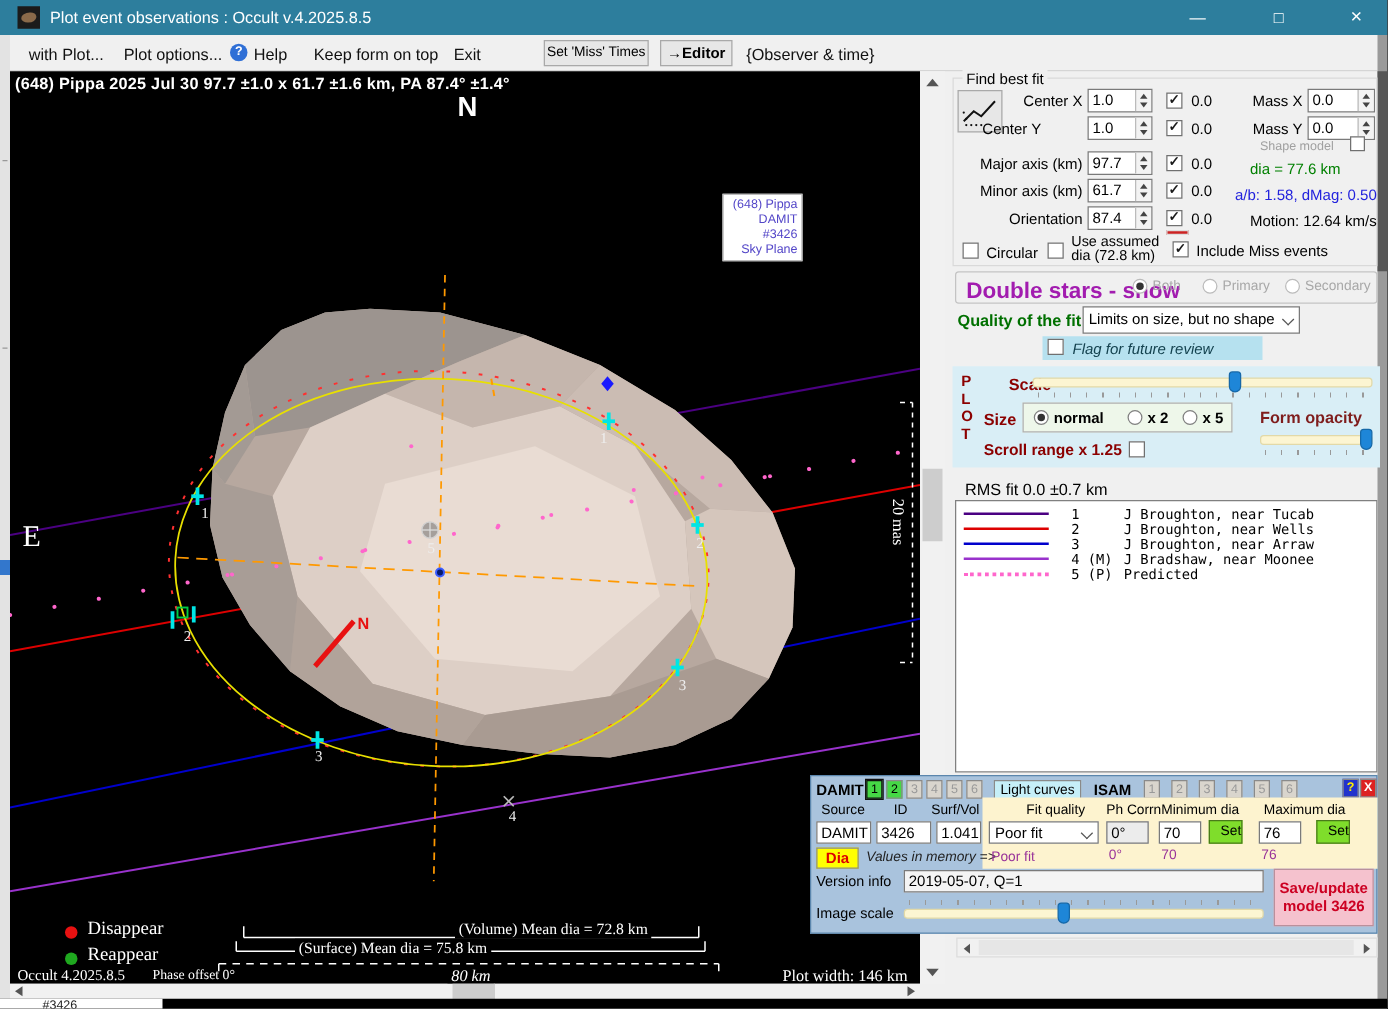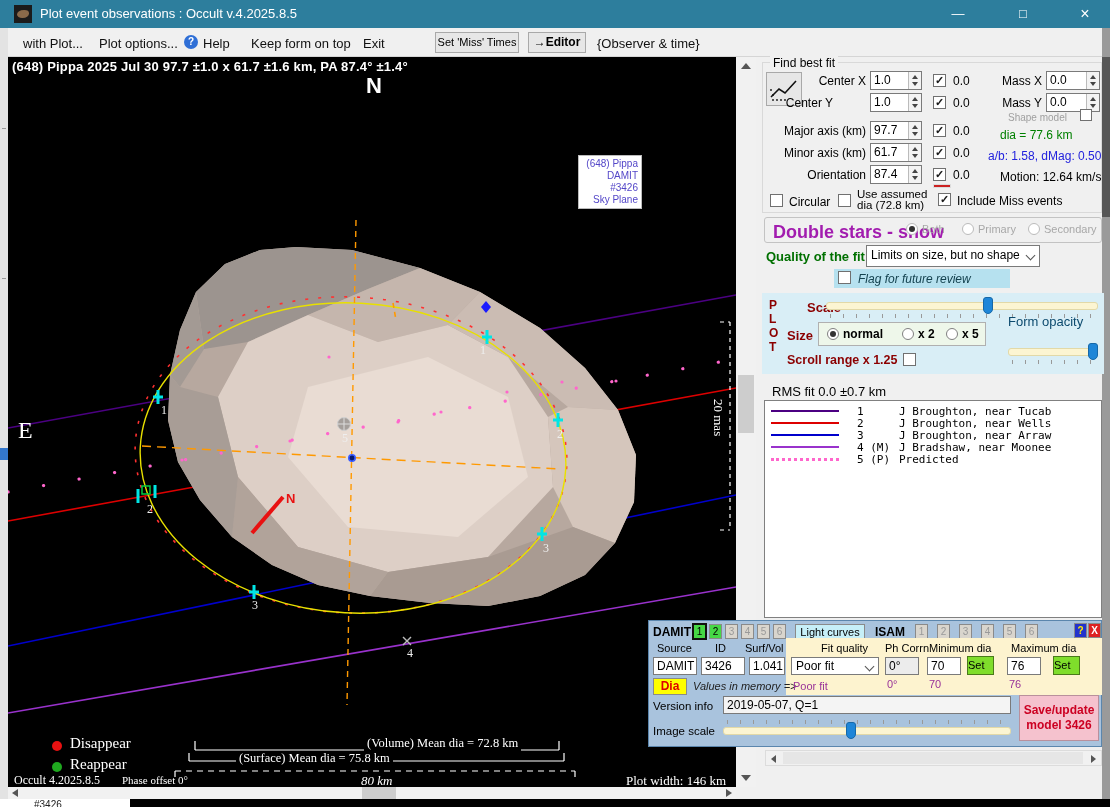"Form opacity" div.ab { color: #0c4a6e -> #7f1d1d; font-weight: normal -> bold; top: 314px -> 326px }
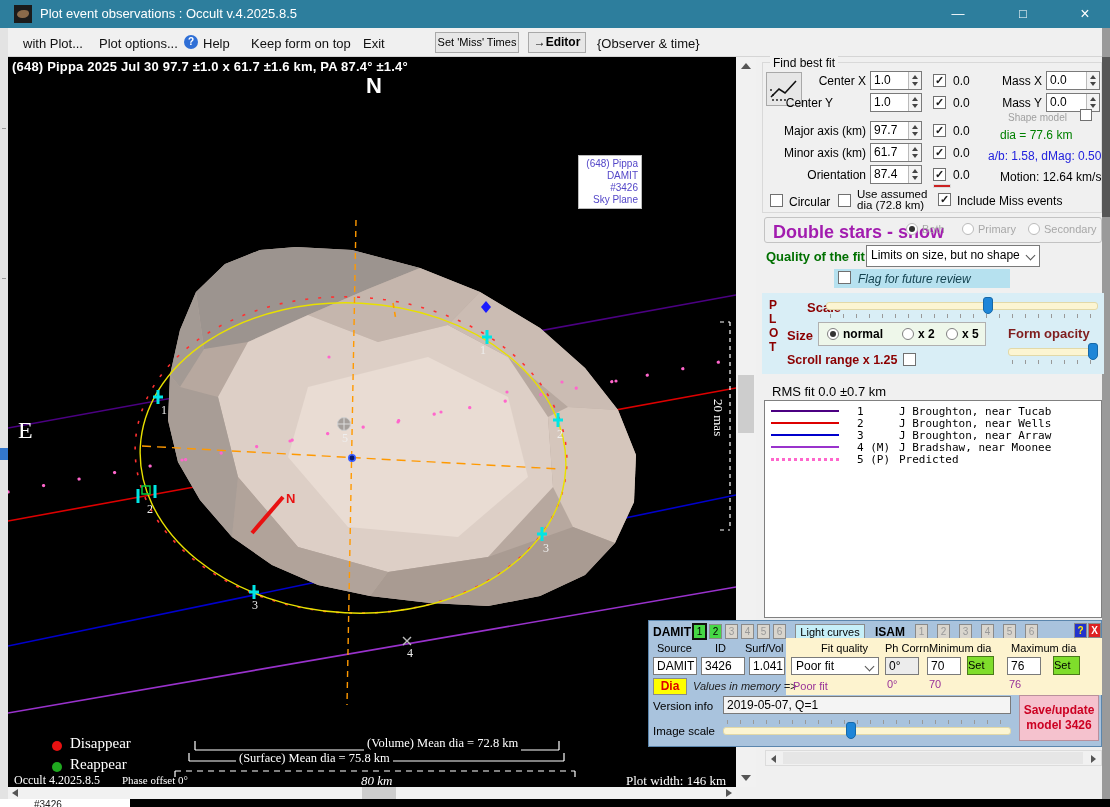"Set" .setbtn { text-align: left -> right }
